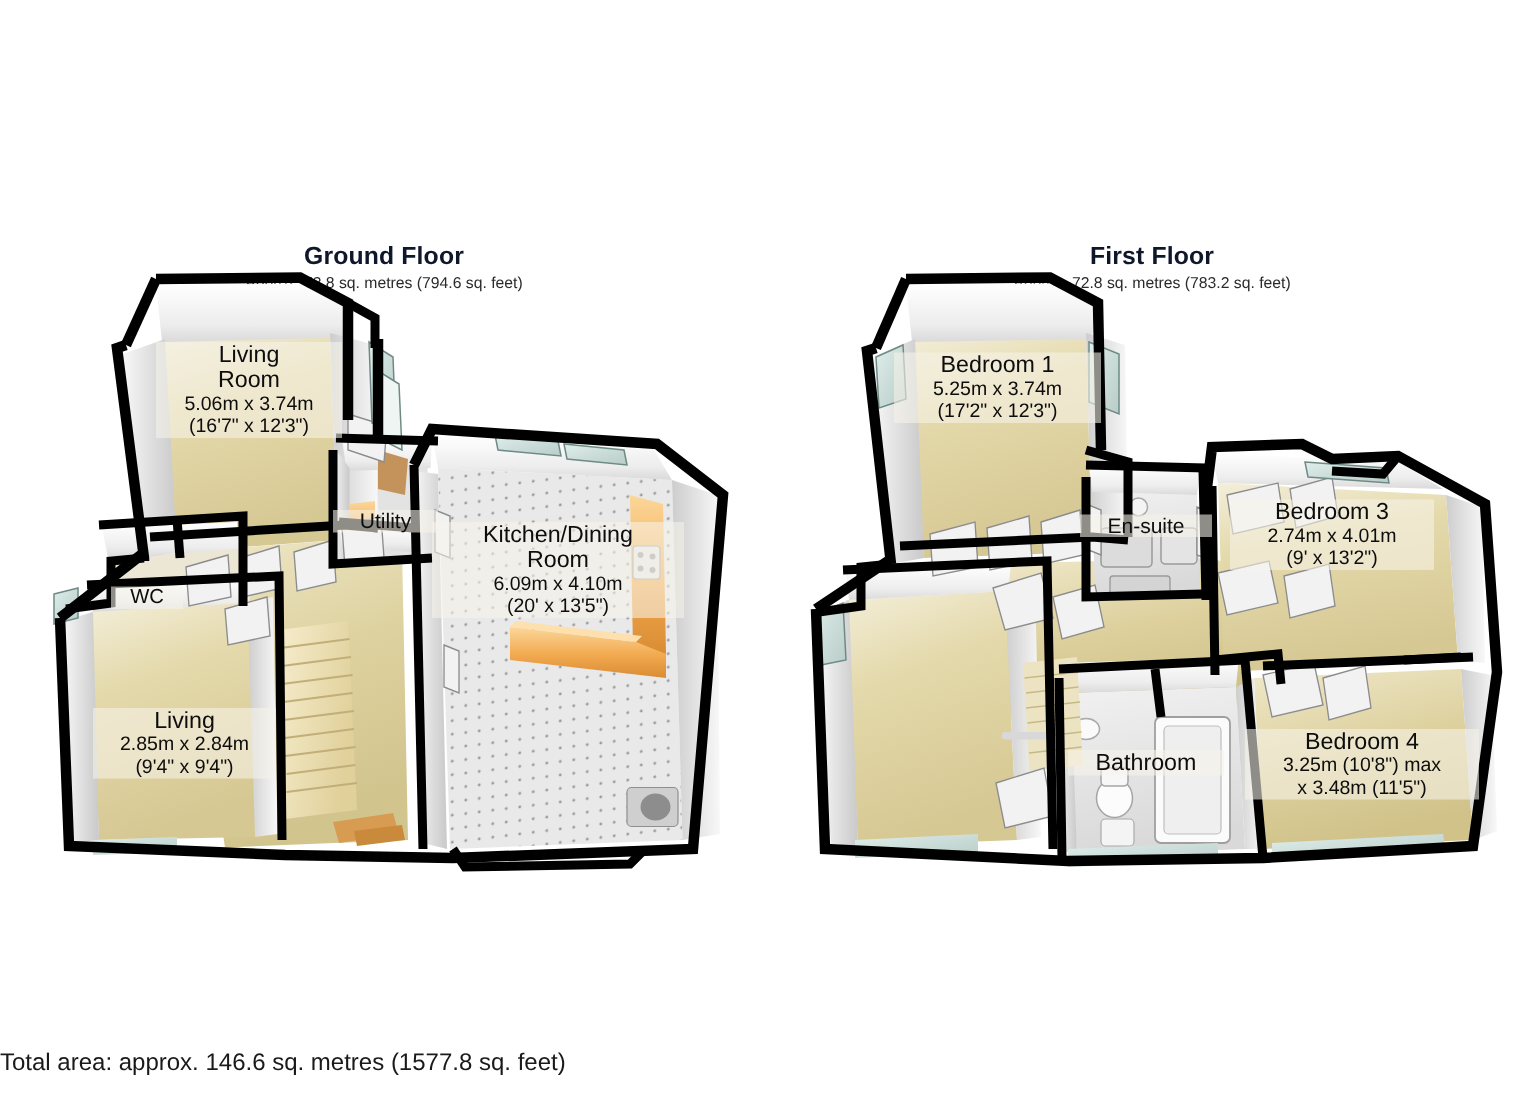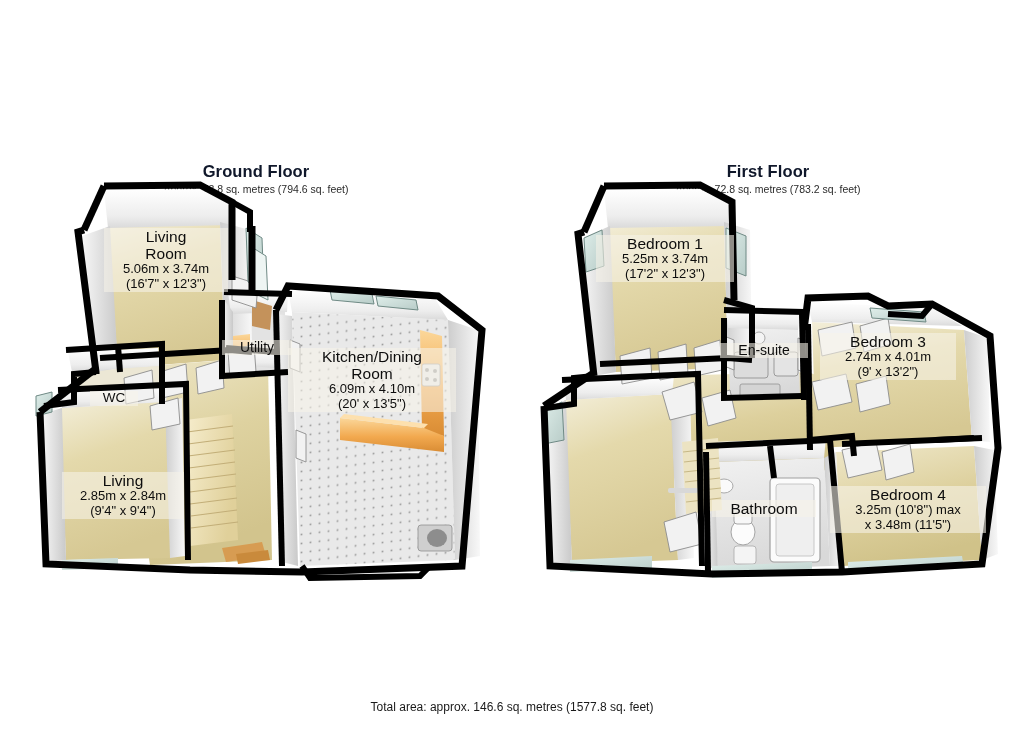"WC" div.room-label { margin-left: 16px -> none }
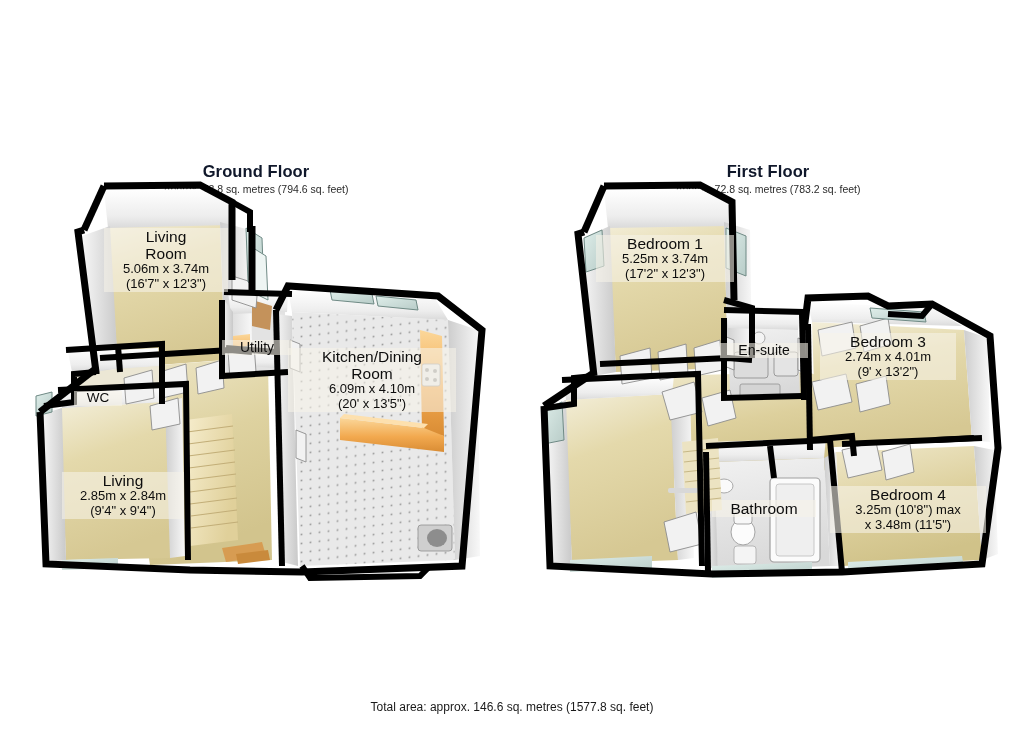"Total area: approx. 146.6 sq." #total-area-footer { font-size: 12px -> 16px; text-align: center -> left }
